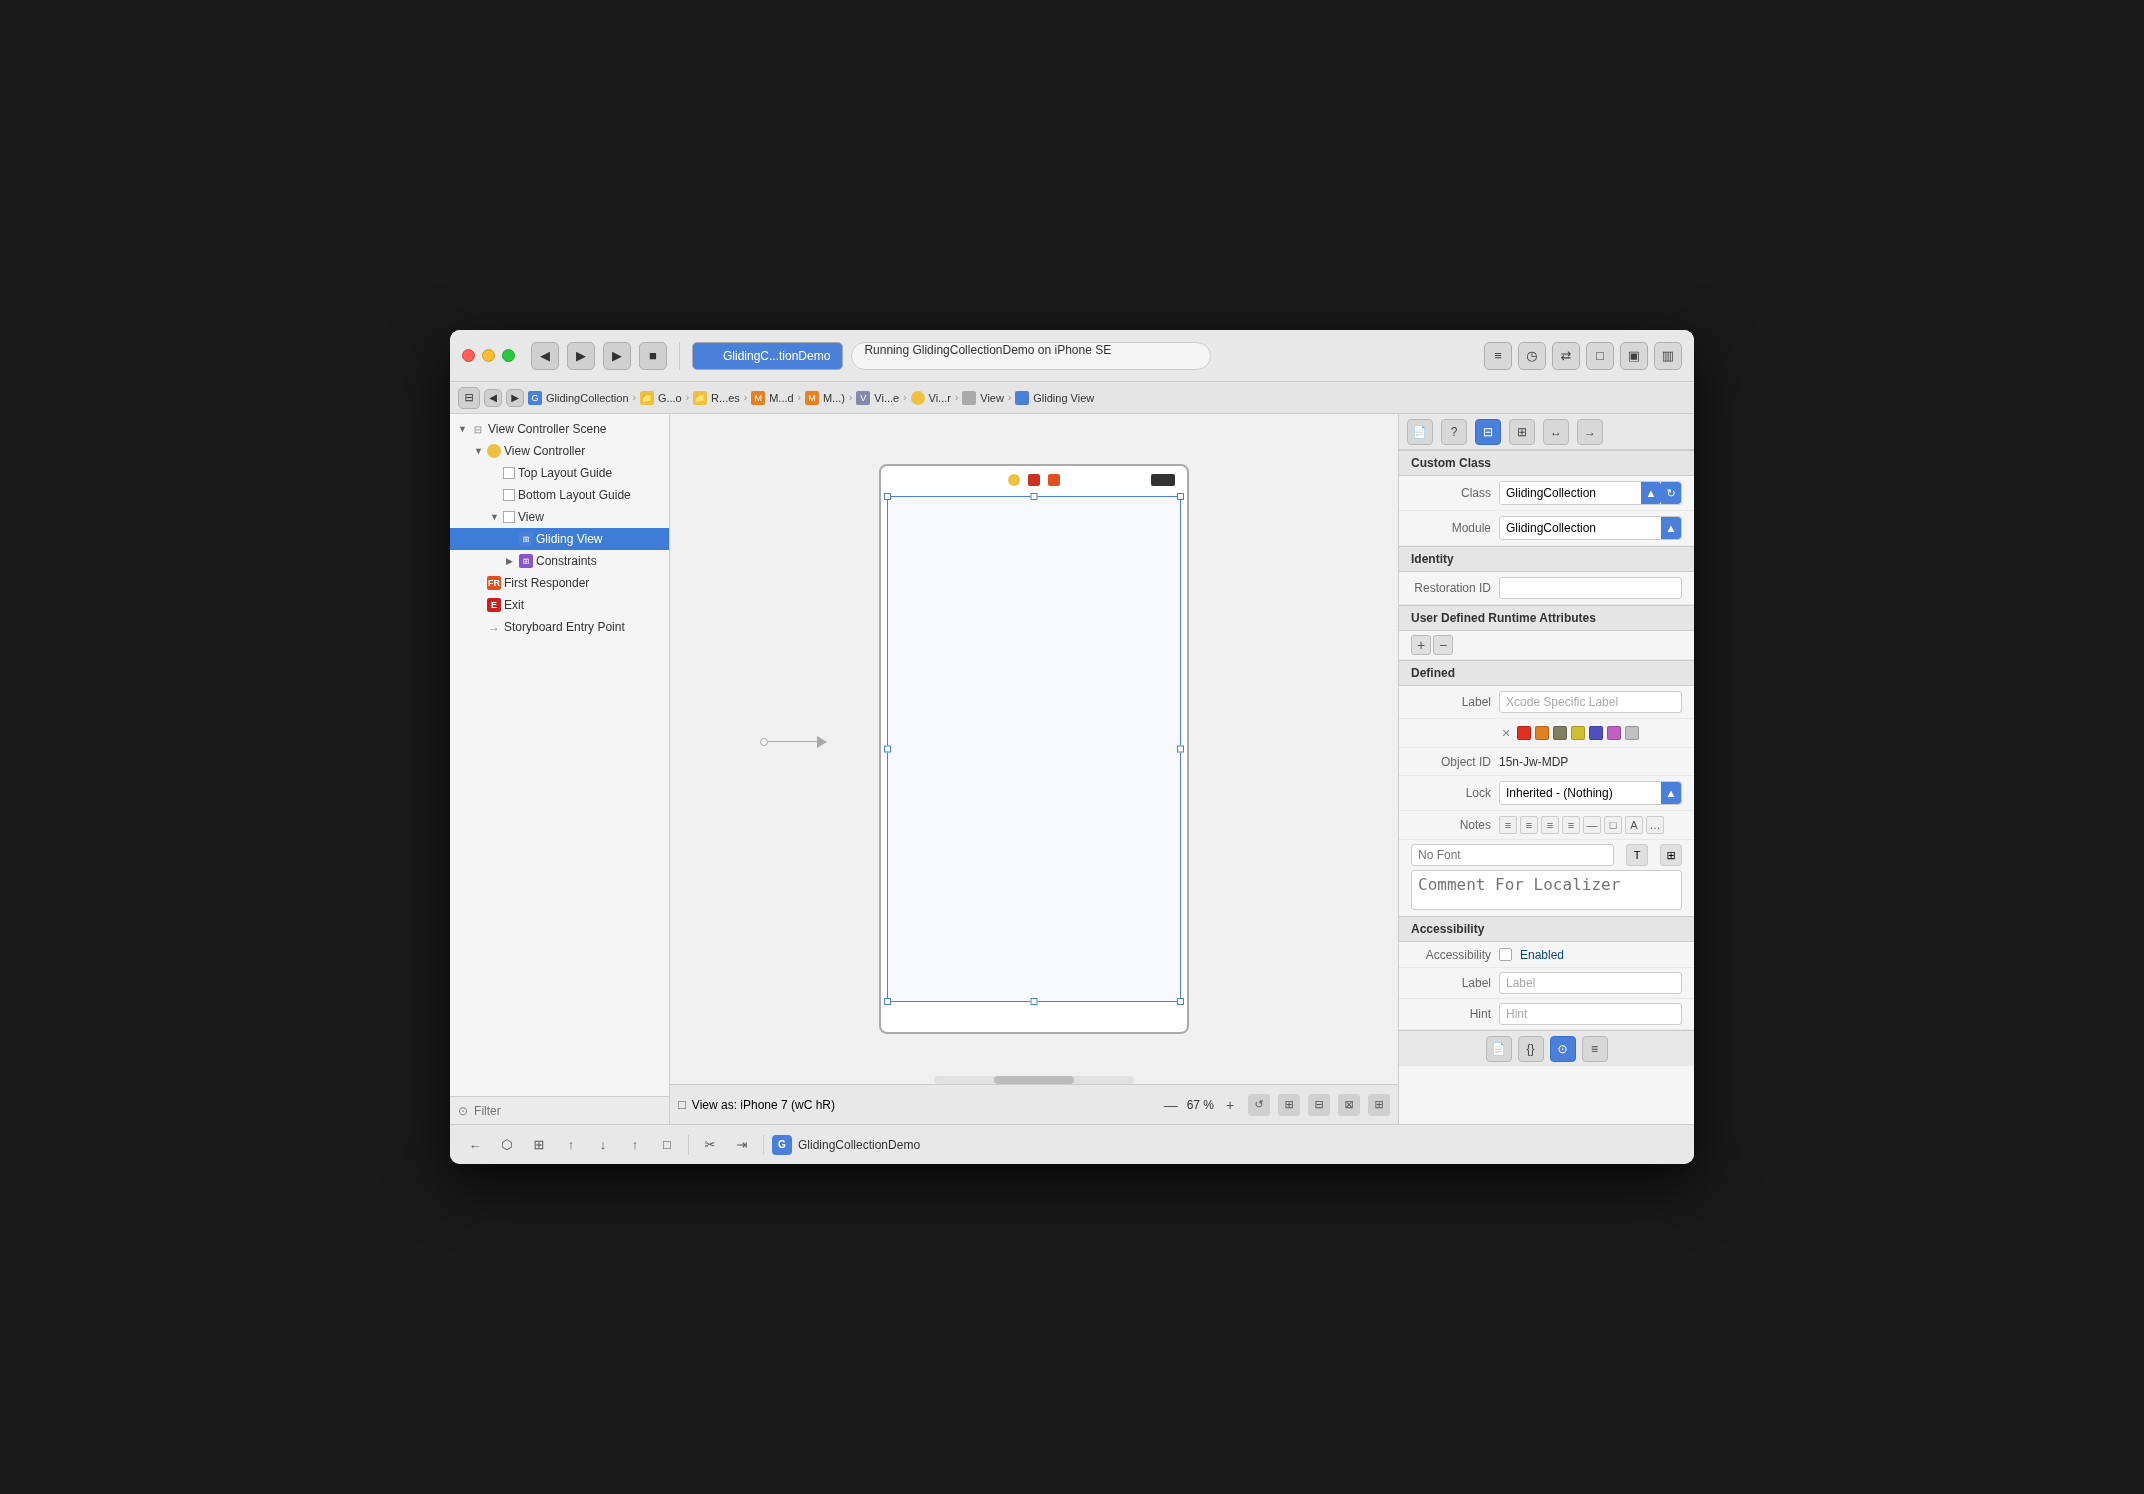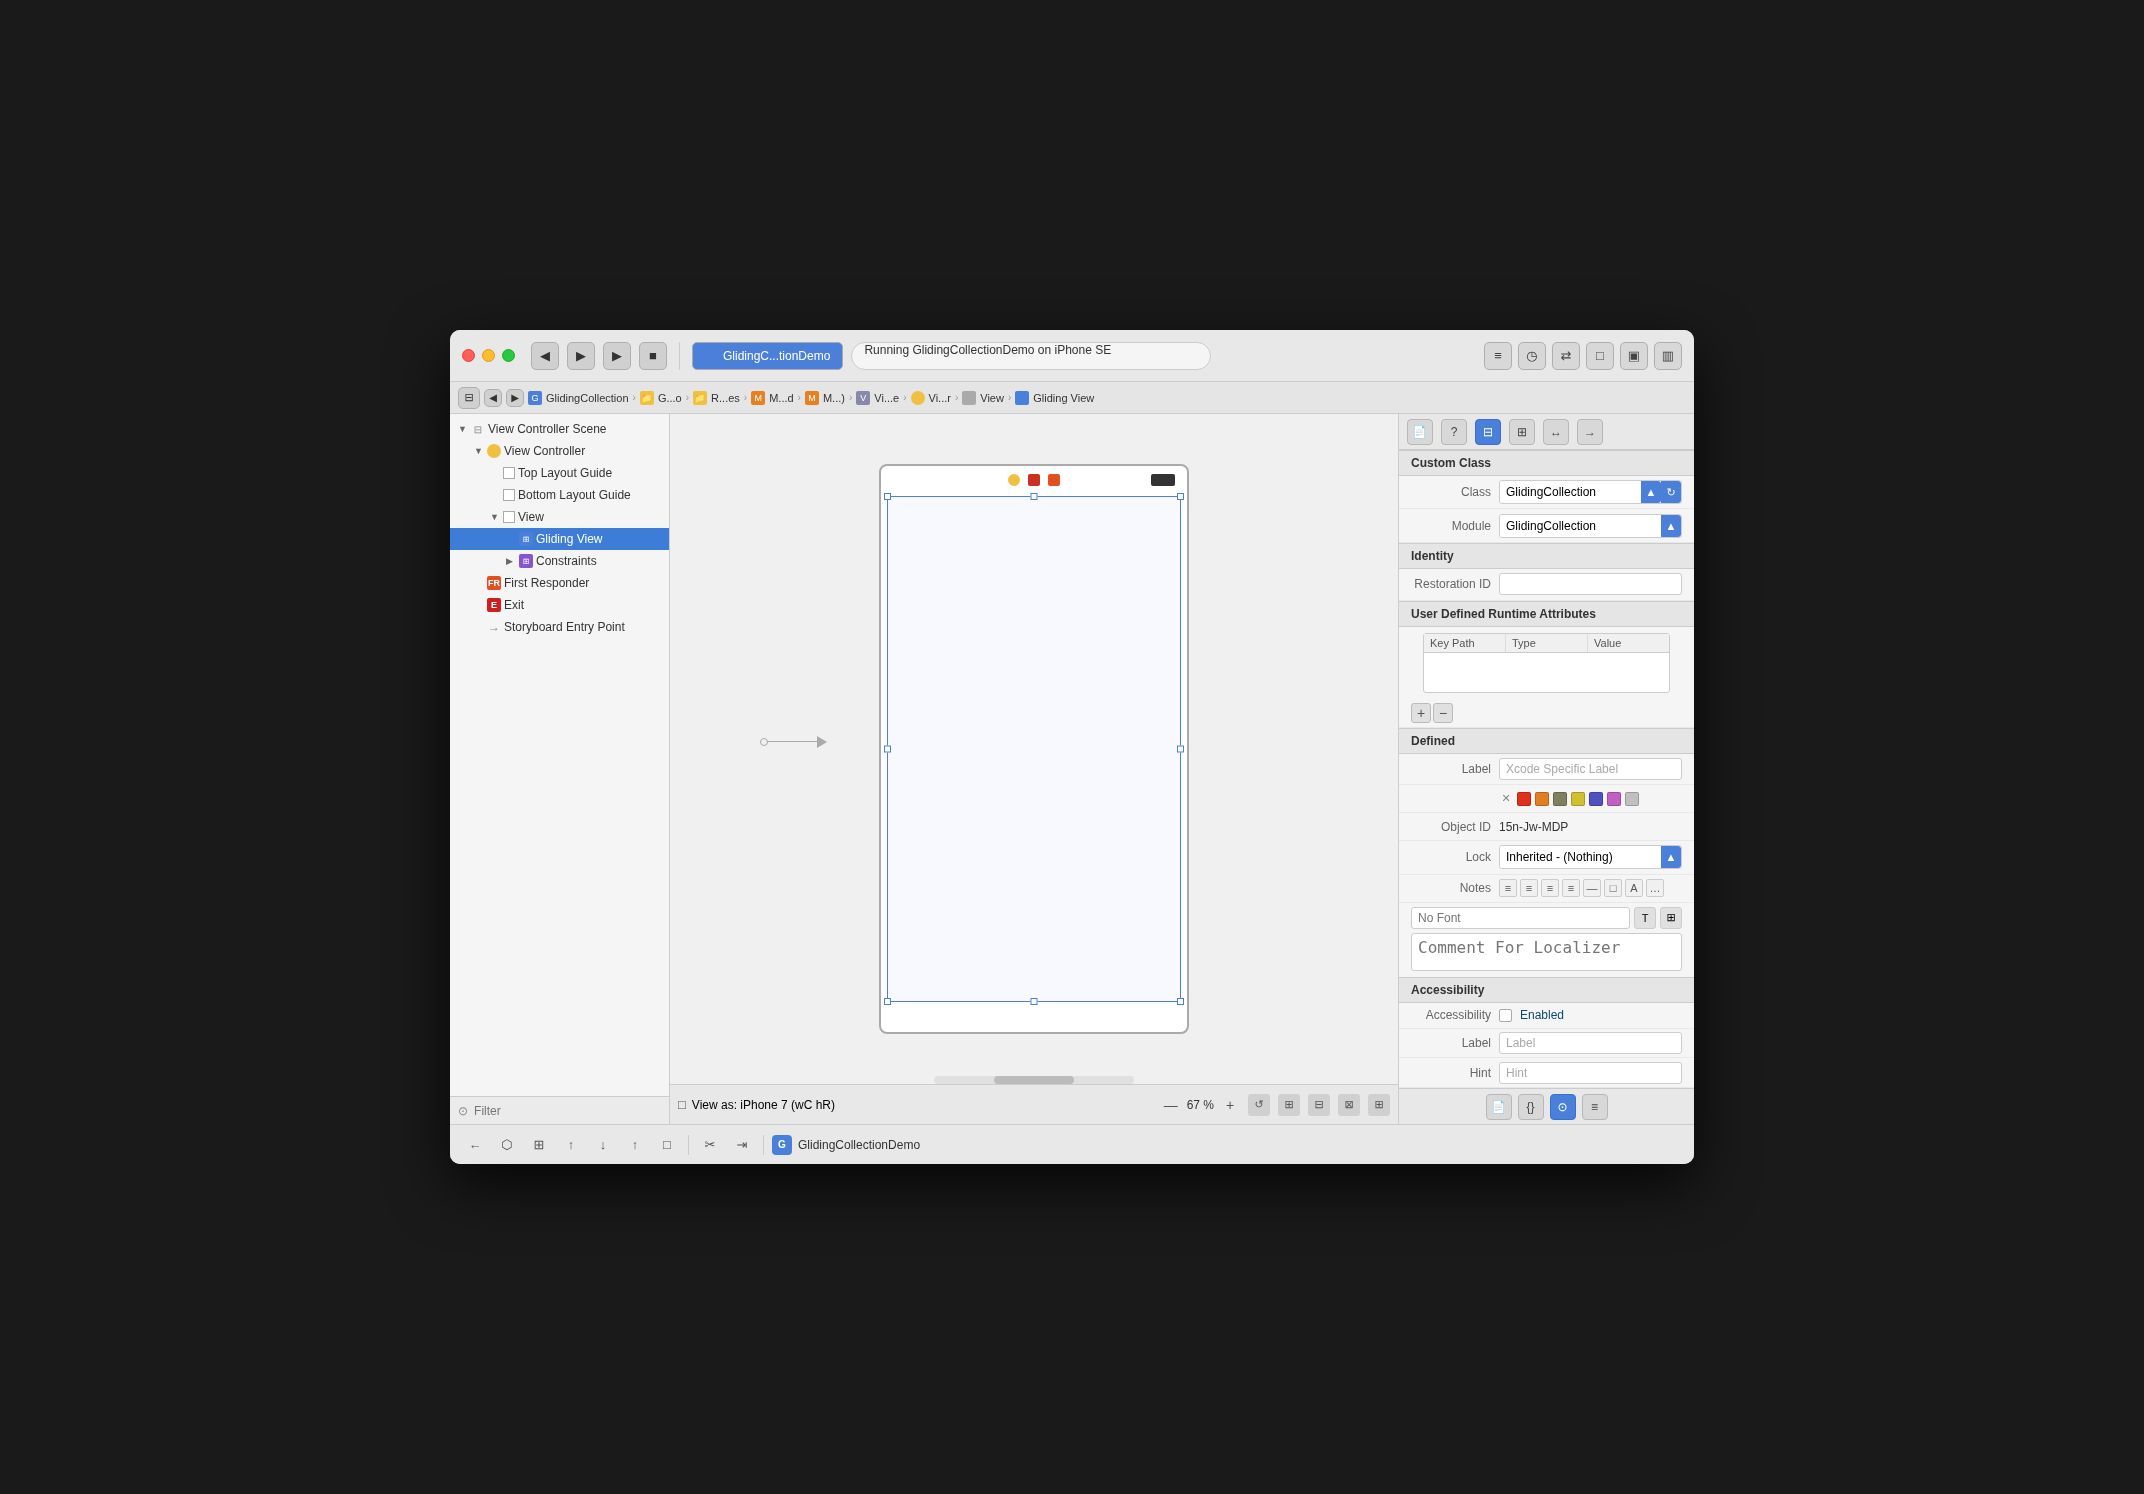"Key Path" div { html: <div> <div> <div> <div>Key Path</div> <div>Type</div> <div>Value</div> </div> </div> </div> -> none }
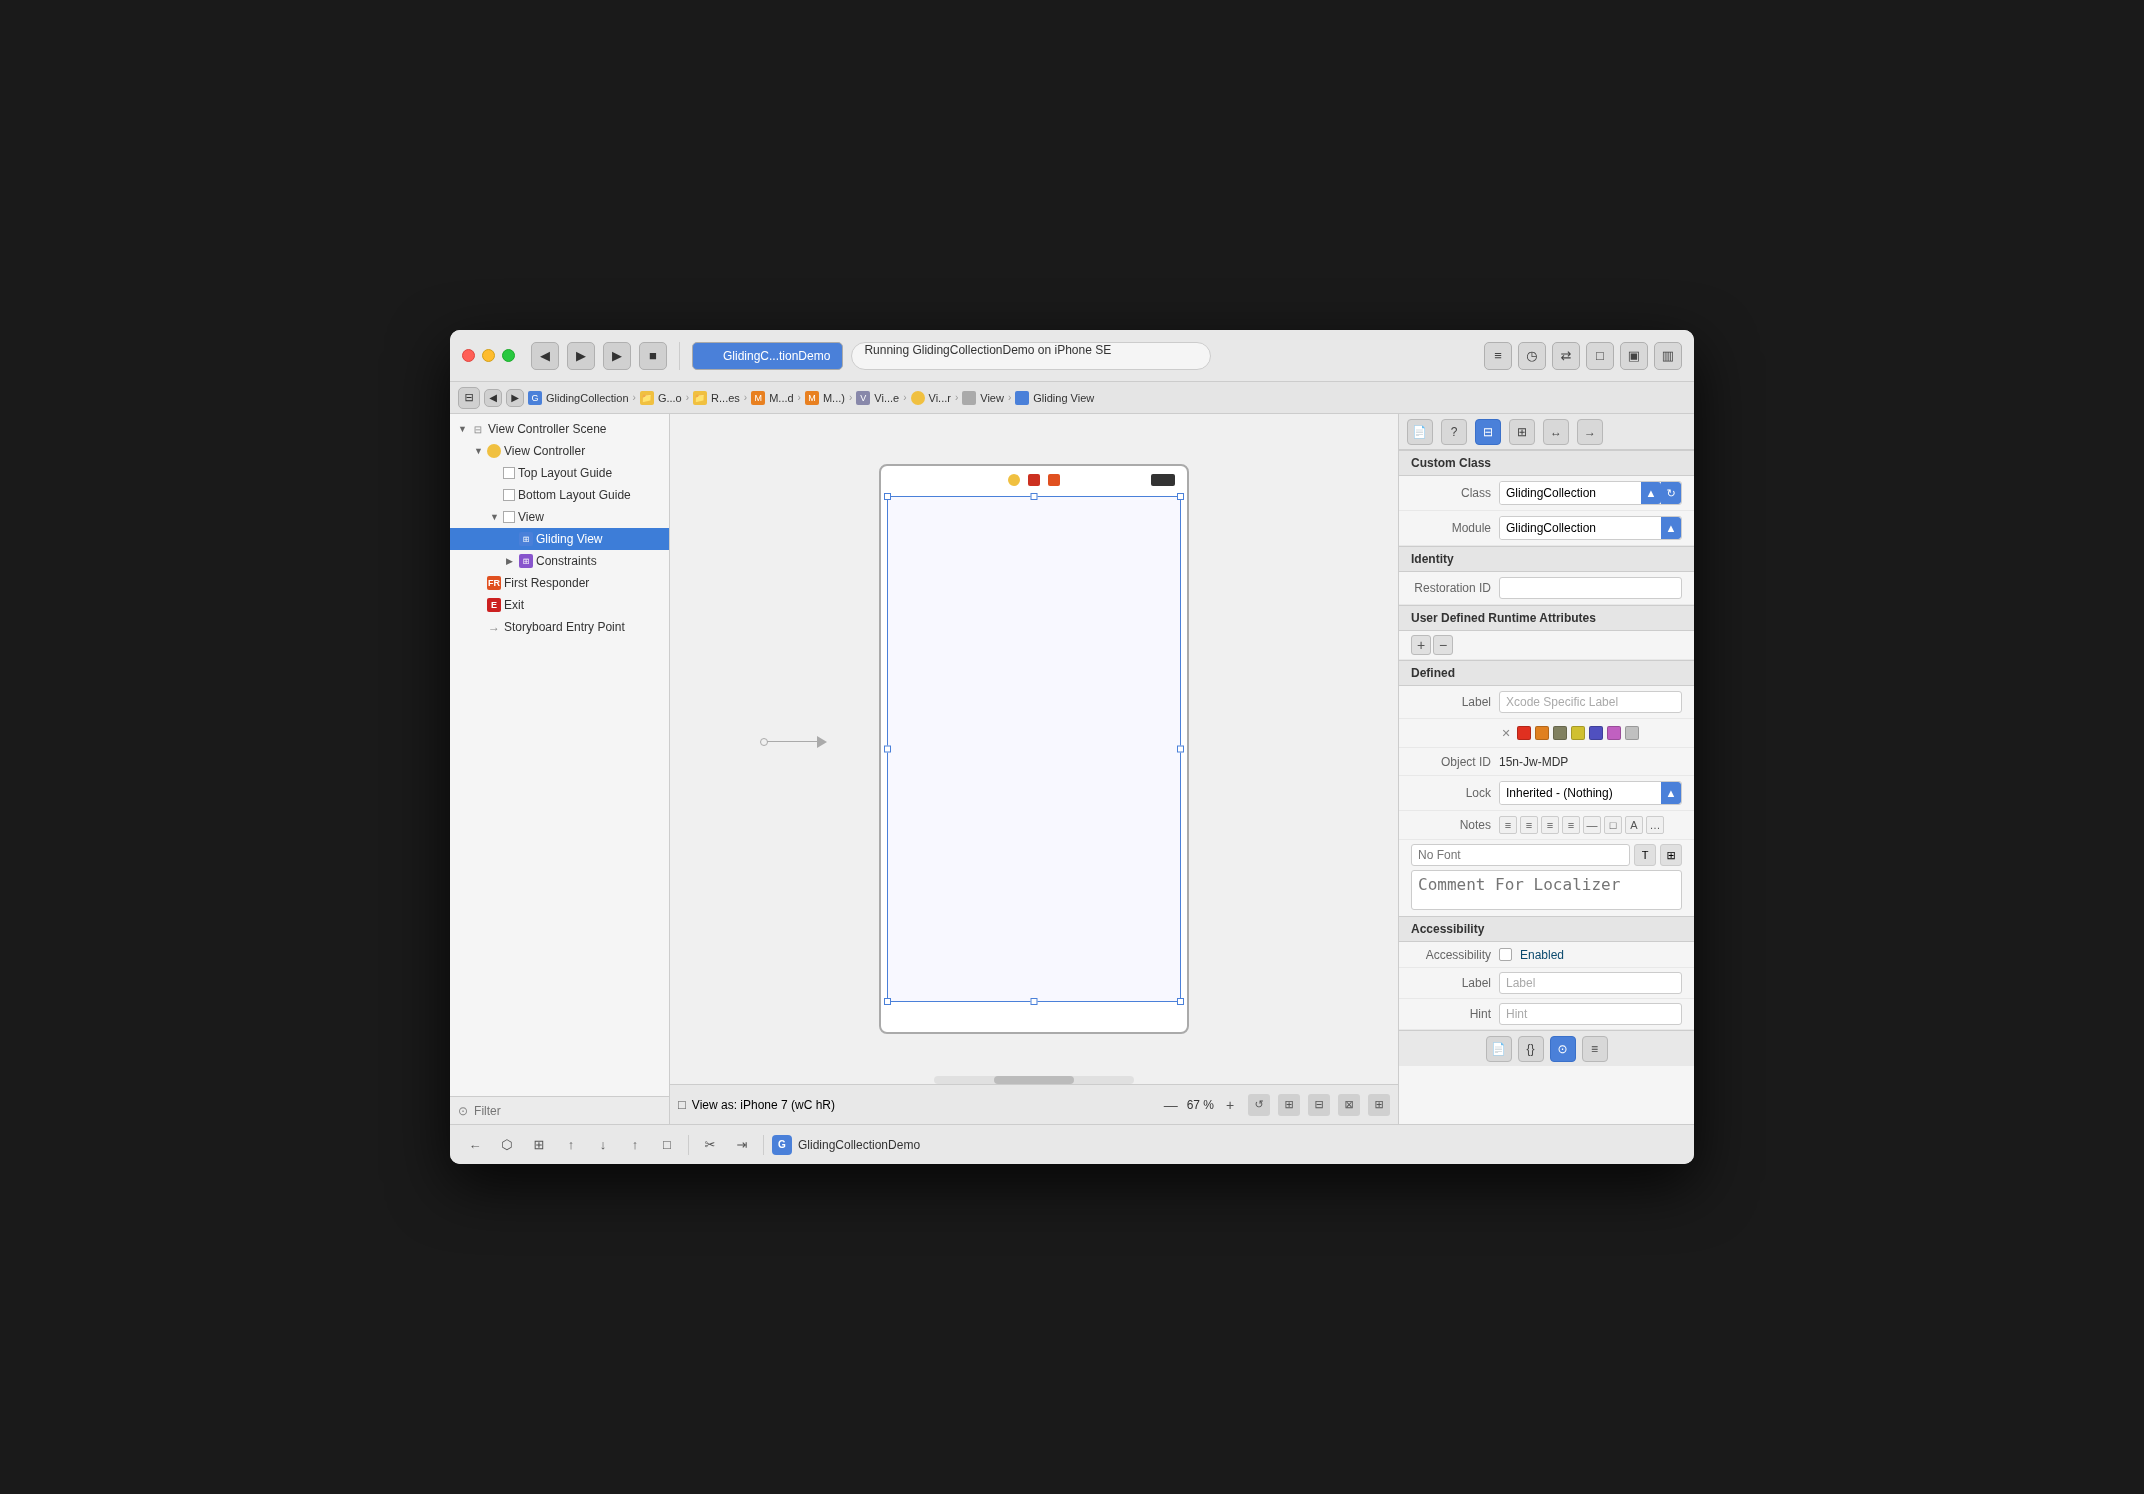"No Font" .notes-font-row { gap: 4px -> 12px }
